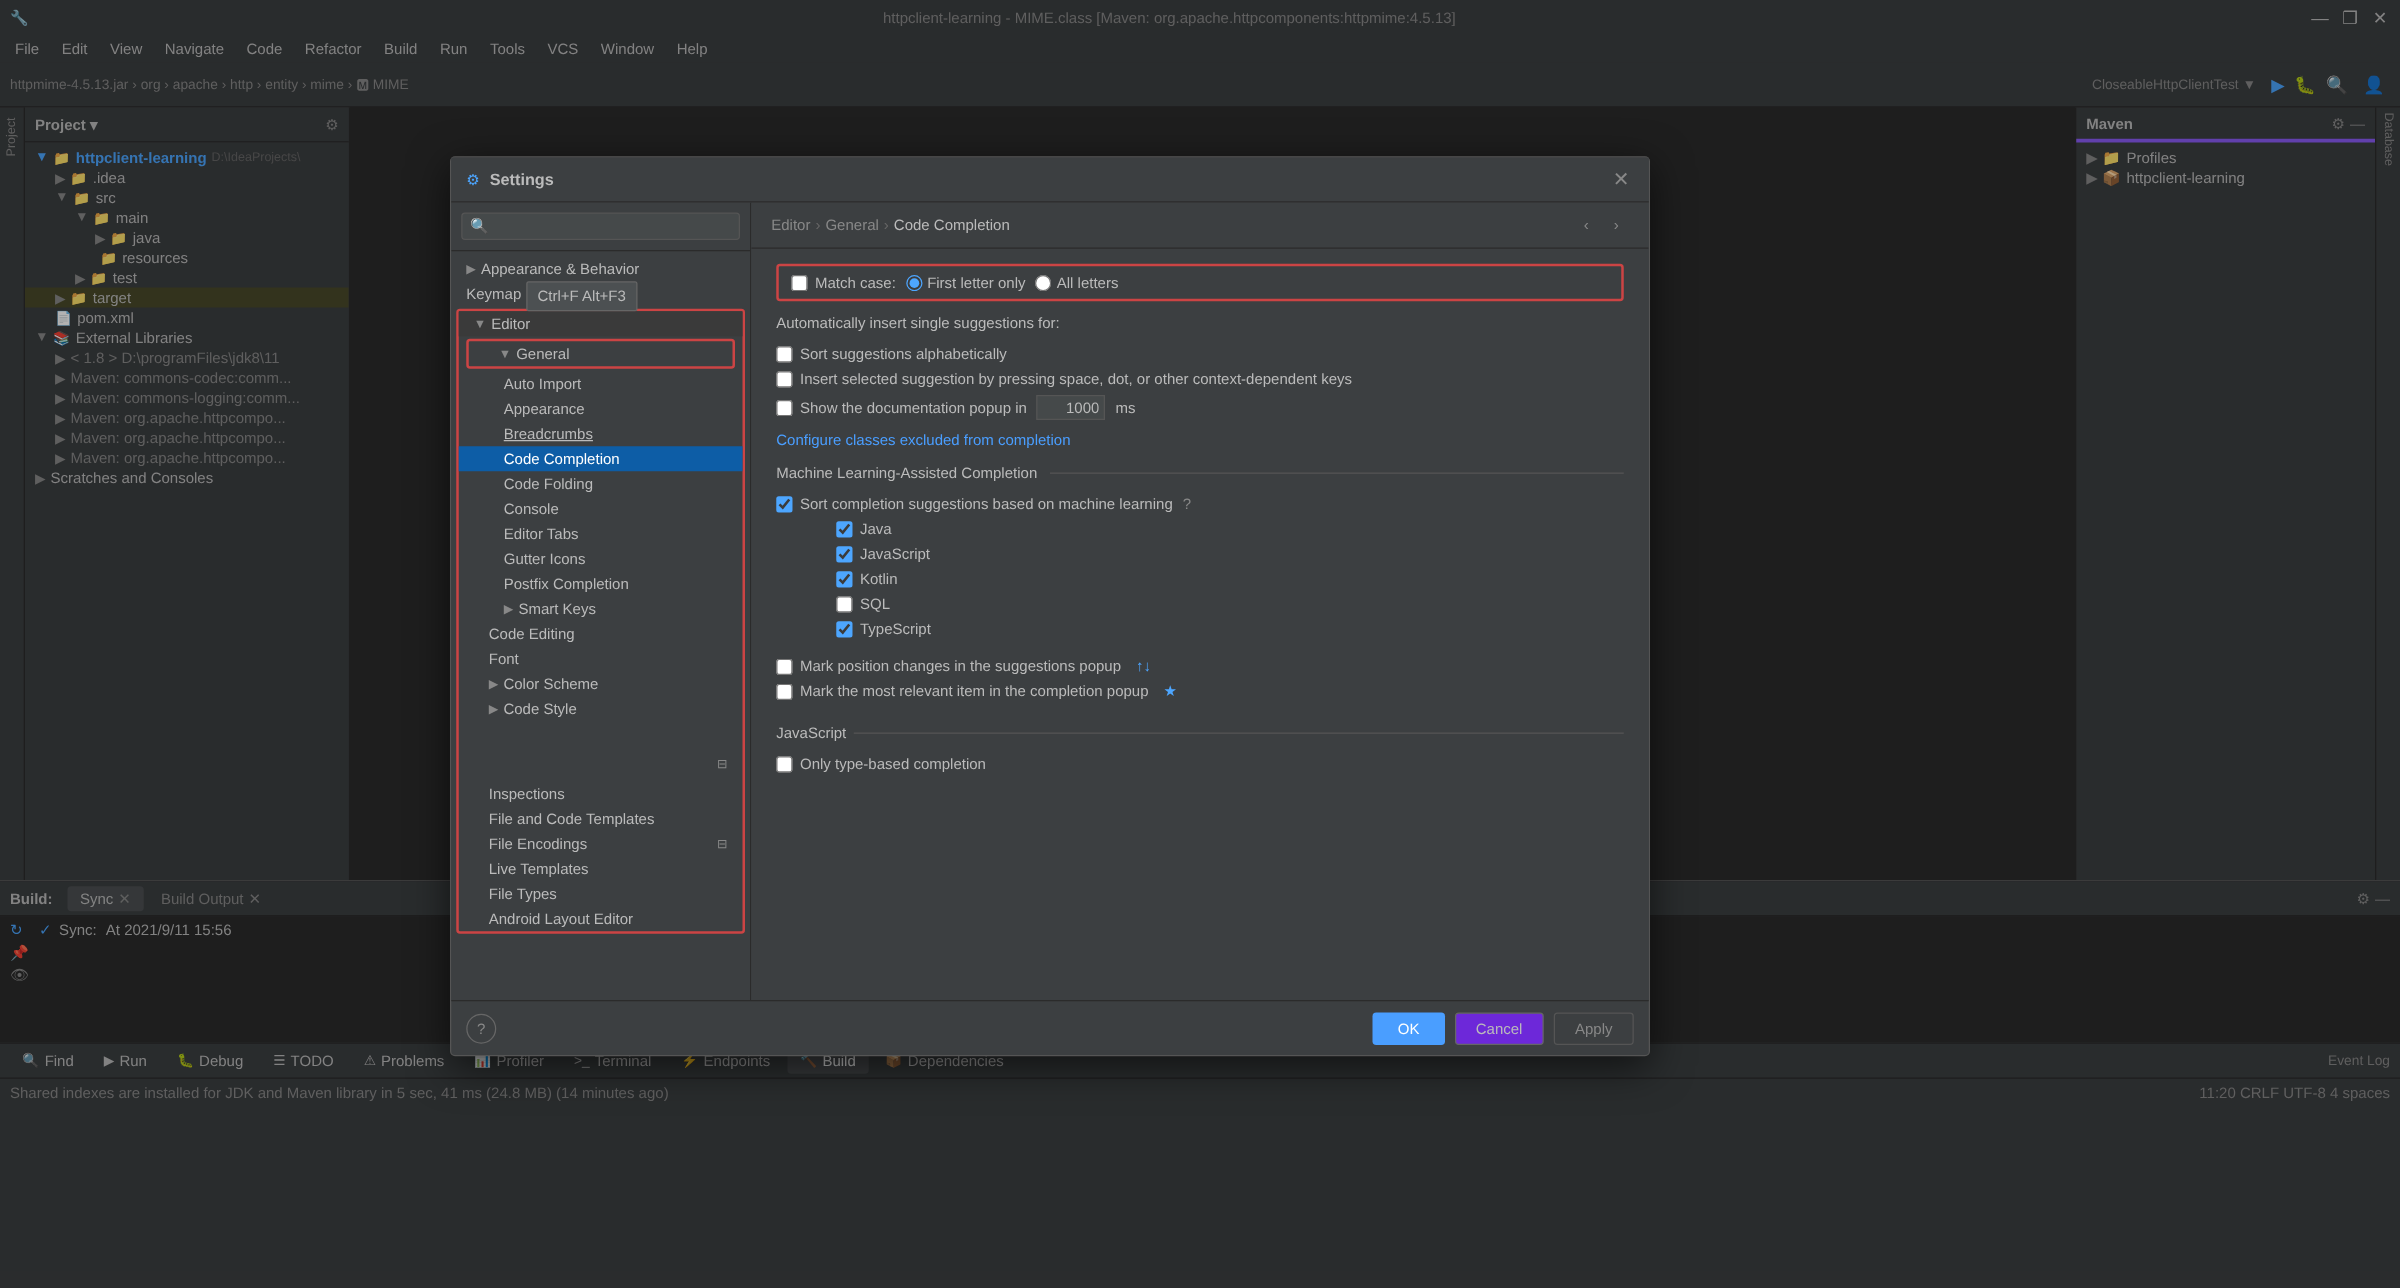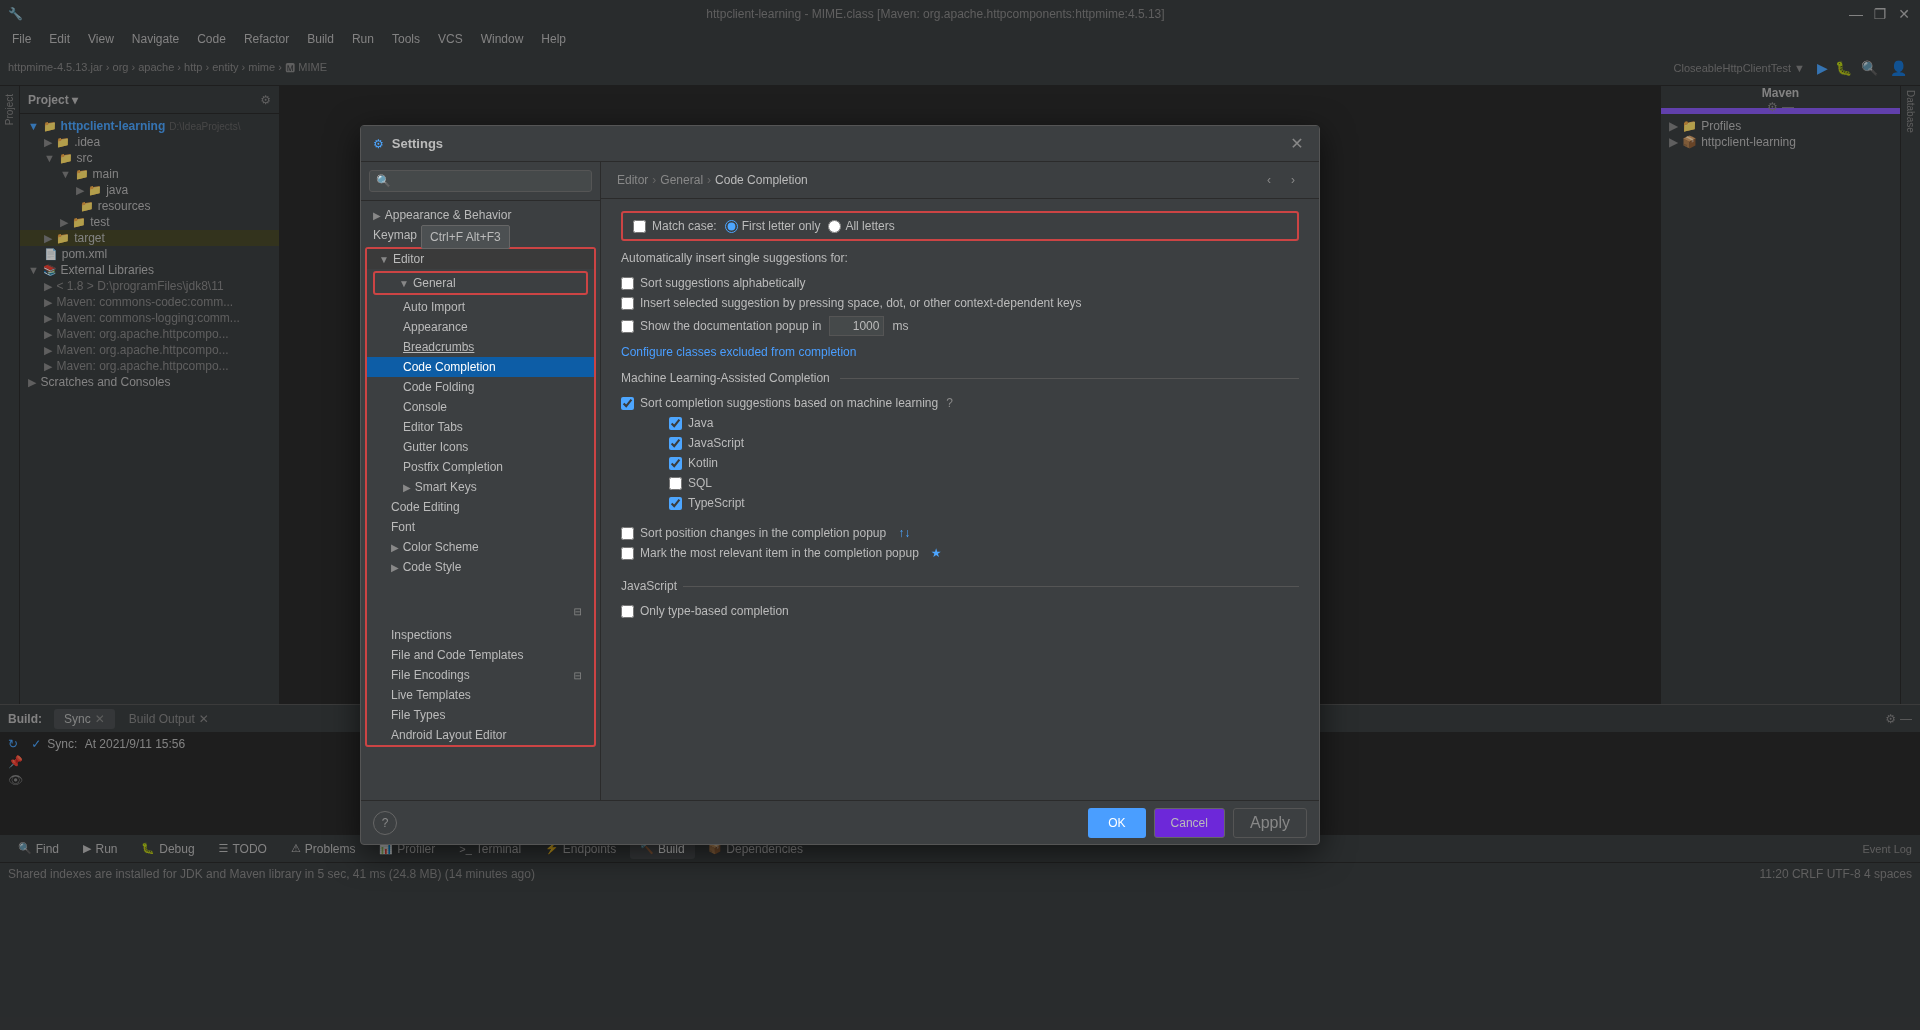"Maven" div { border-bottom: 6px solid #8b5cf6 -> 3px solid #8b5cf6; flex-direction: column -> none }
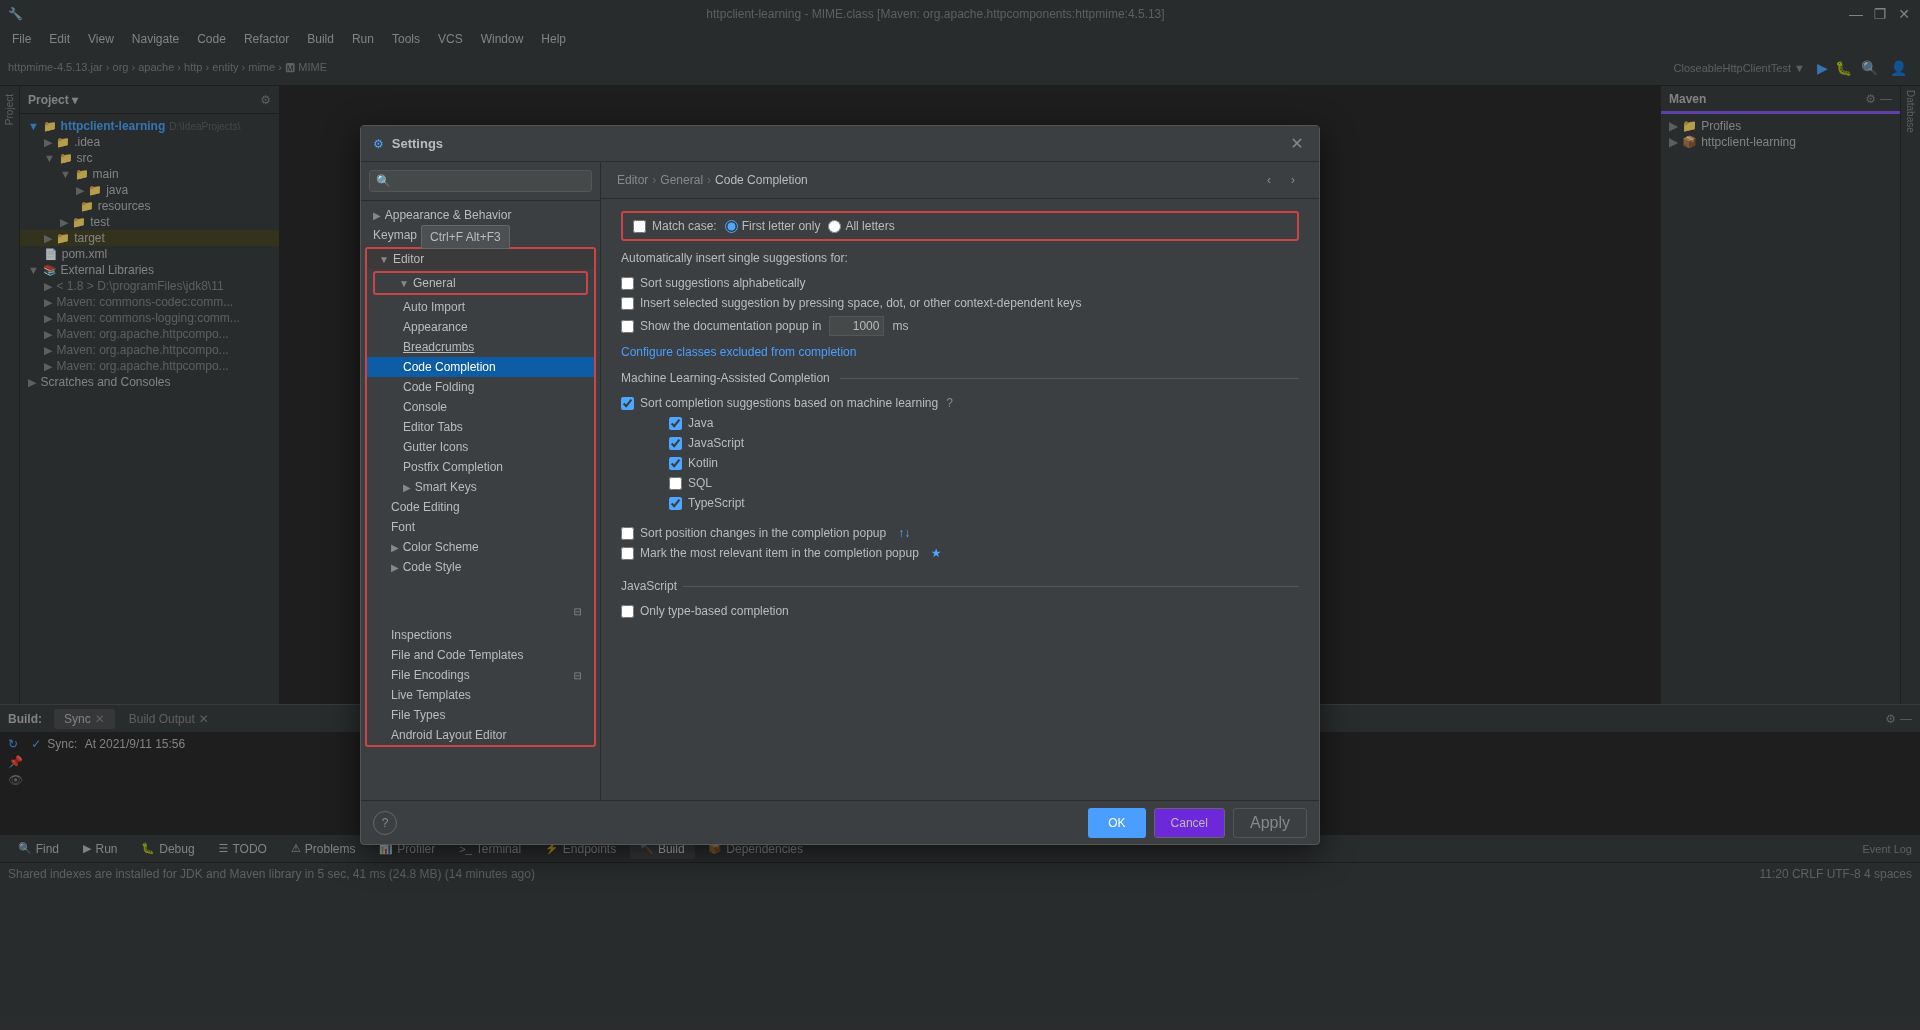"Sort position changes in the" span { text: Sort position changes in the completion -> Mark position changes in the suggestions }
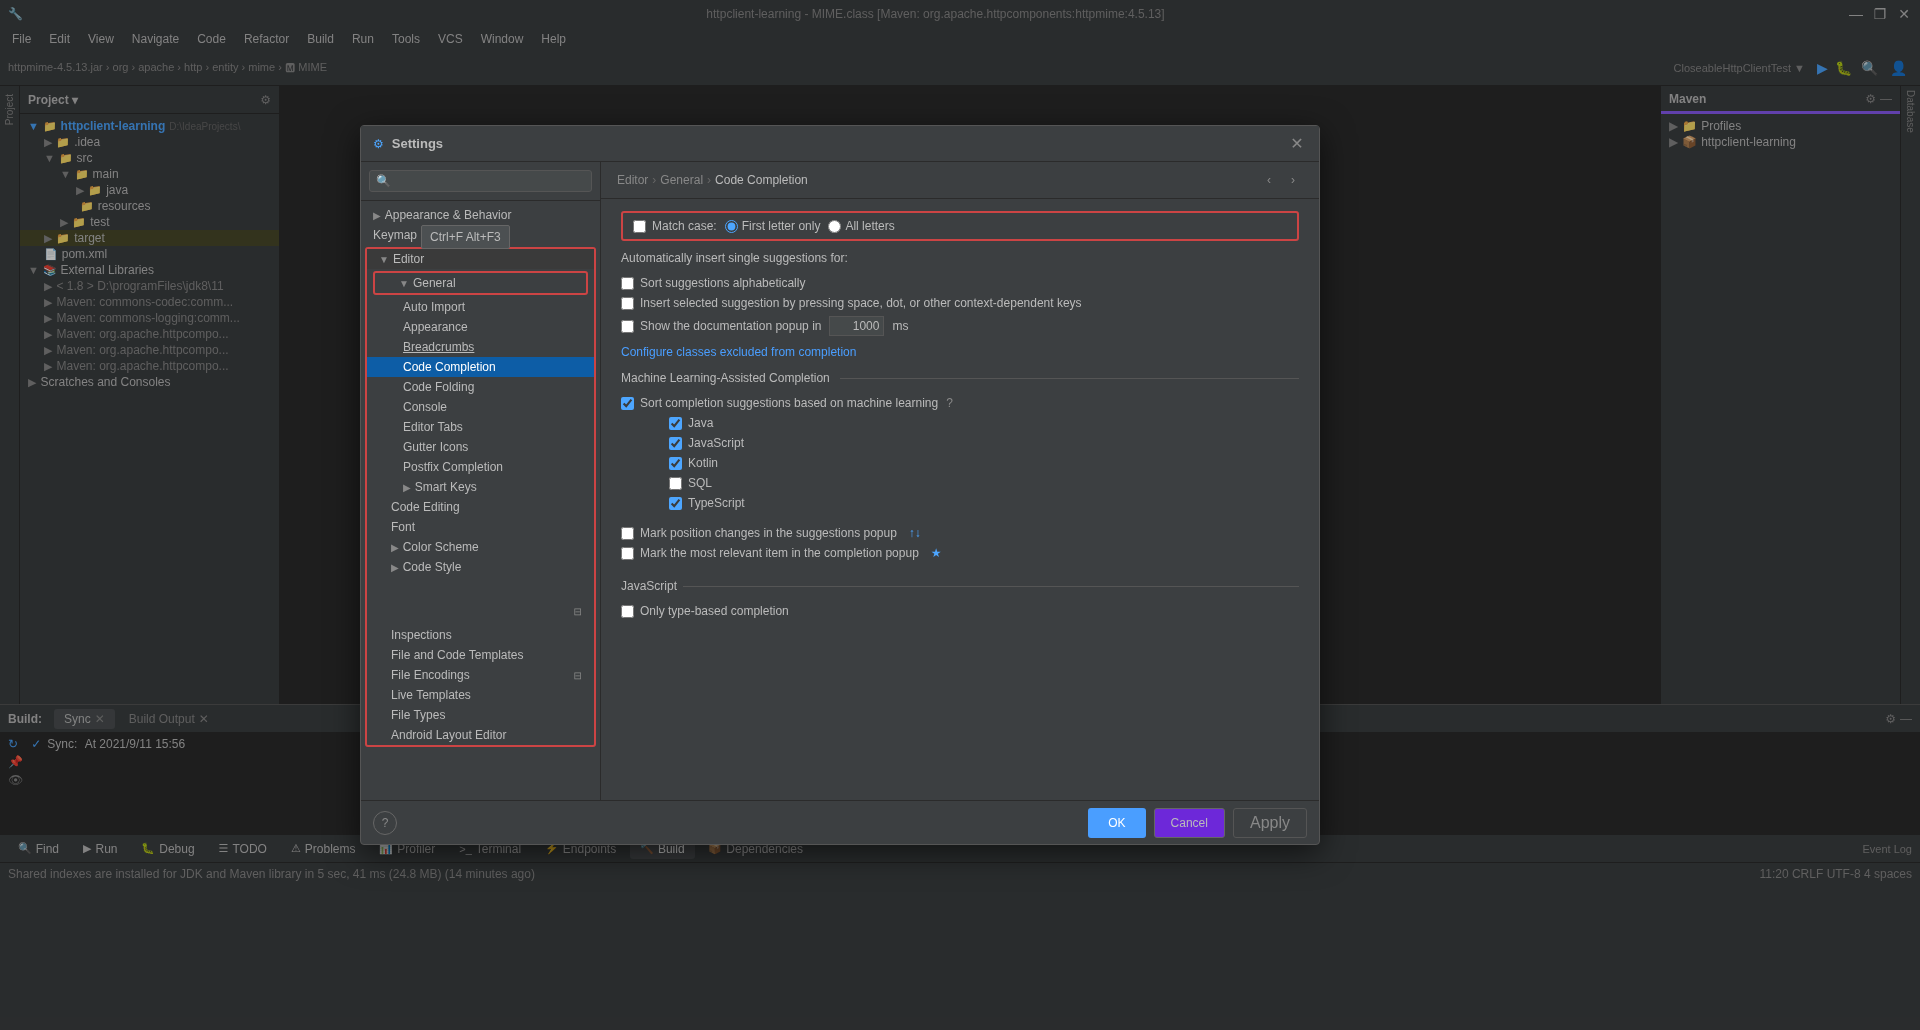"Apply" .btn-apply { font-size: 16px -> 12px }
